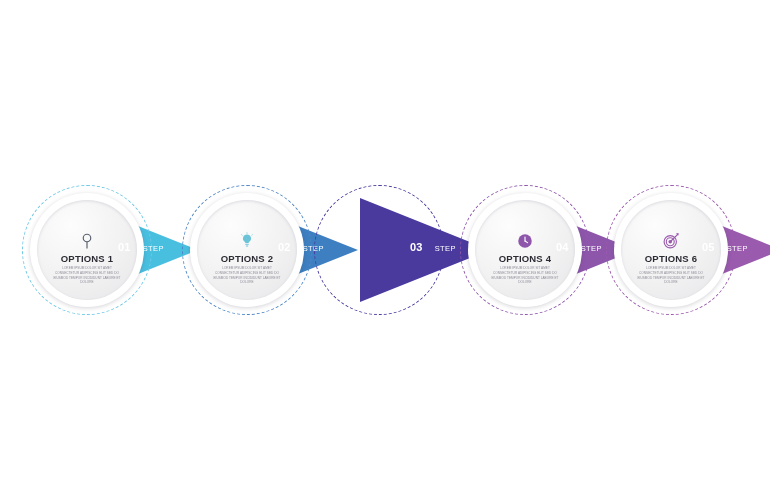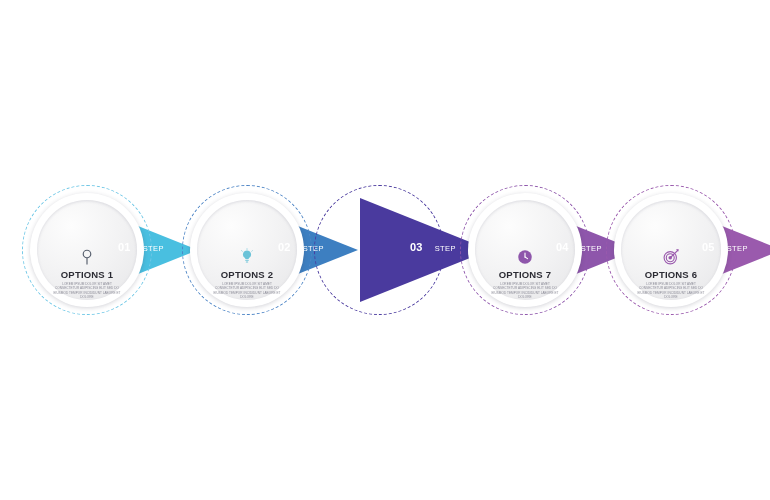"OPTIONS 1" .circle-inner { justify-content: flex-end -> center }
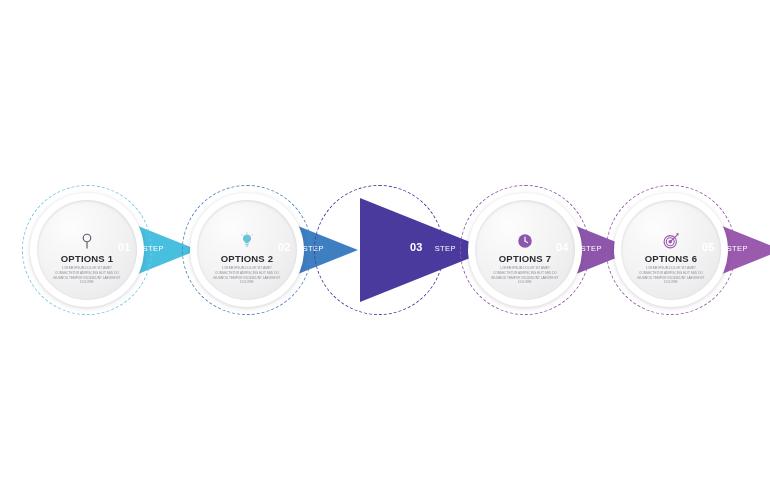"OPTIONS 7" div.options-title { text: 7 -> 4 }
